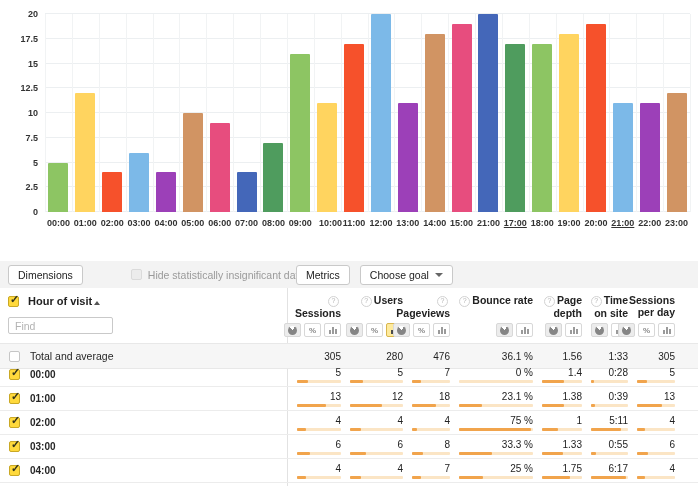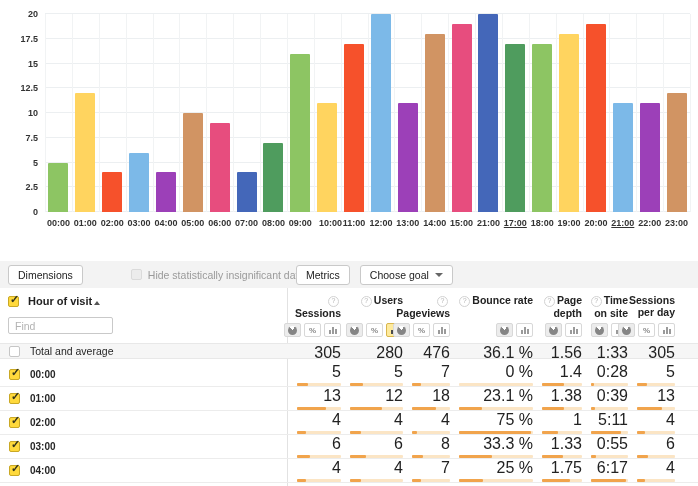"Total and average" .total { height: 16px -> 26px }
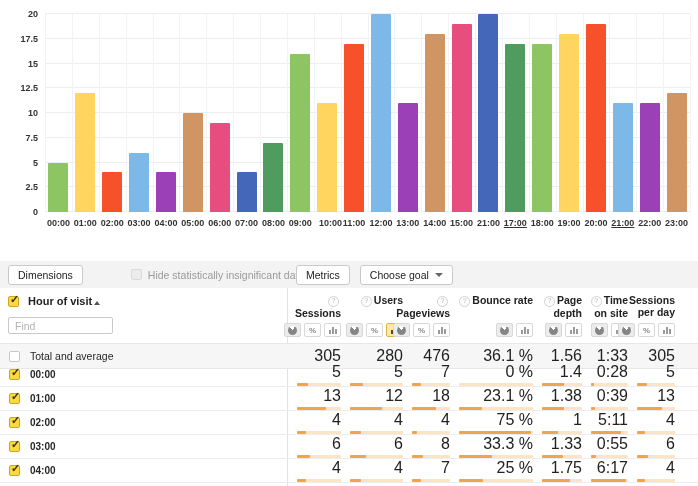"305" .cval { font-size: 16px -> 10px }
